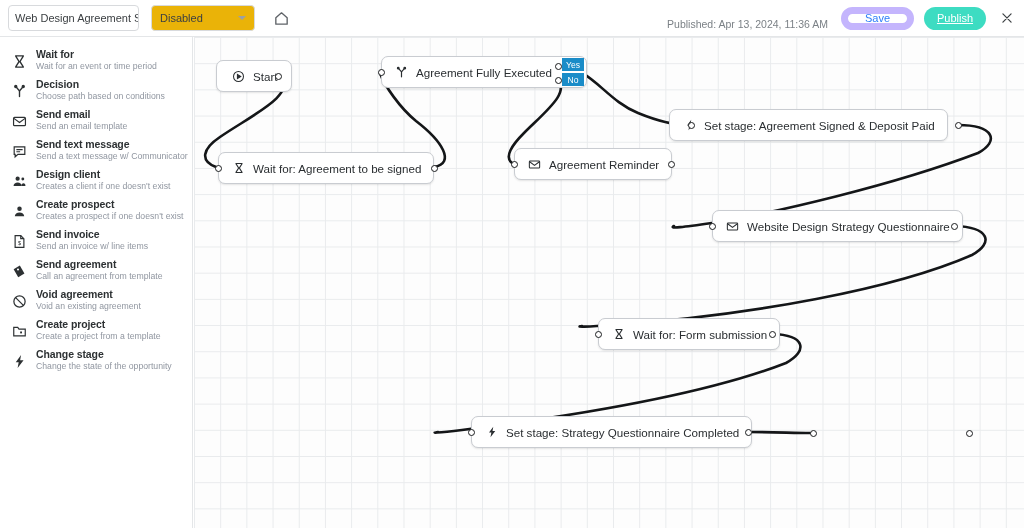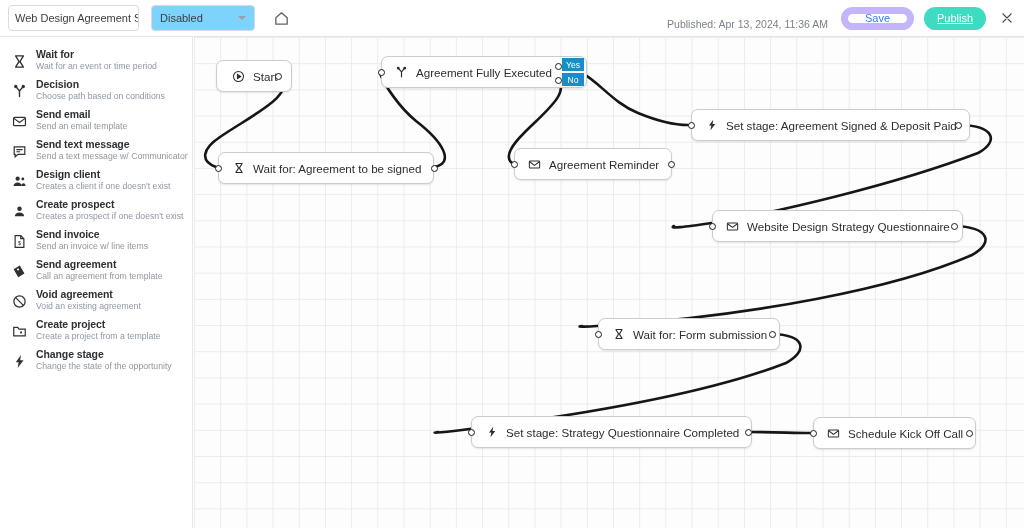"Disabled" .status-select { background: #7dd3fc -> #eab308 }
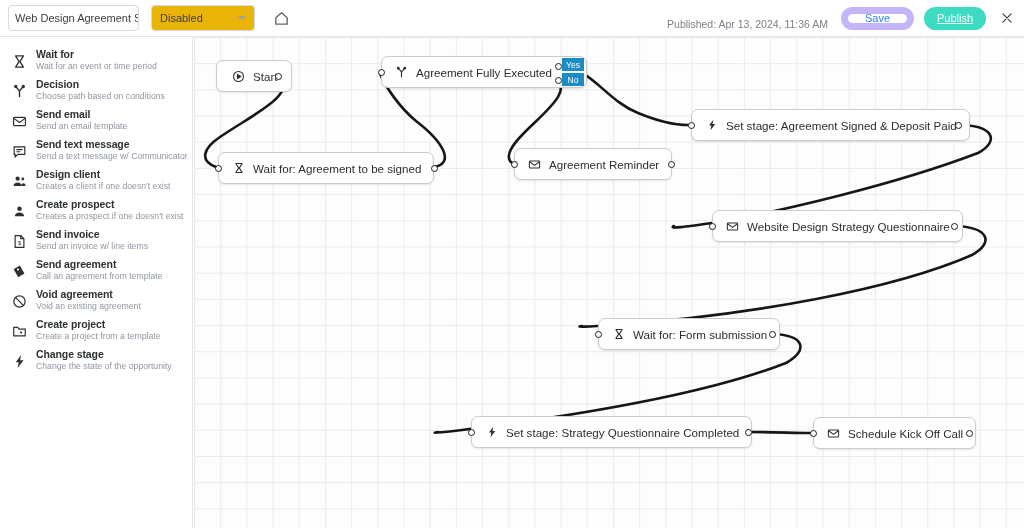"Set stage: Agreement Signed &" div.node { left: 497px -> 475px }
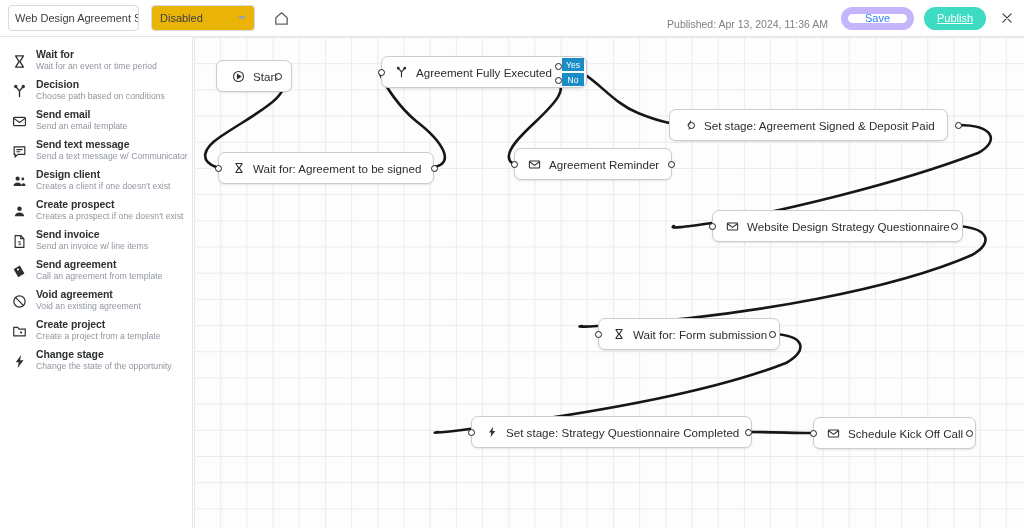"Schedule Kick Off Call" div.node { html: <div> <span> <svg> <rect></rect> <path></path> </svg> </span> <span>Schedule Kick Off Call</span> </div> -> none }
